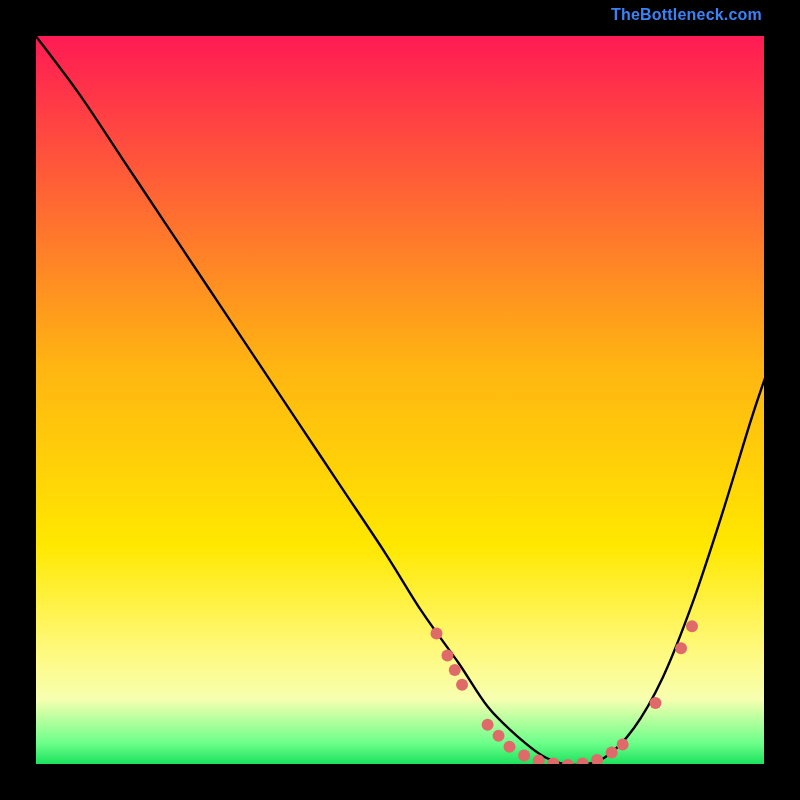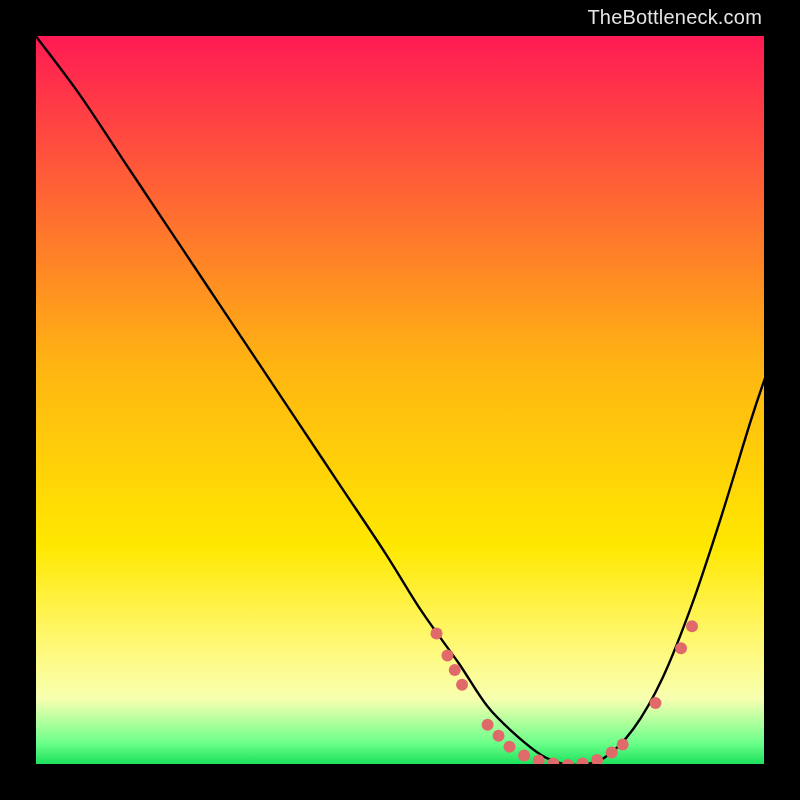"TheBottleneck.com" .watermark { color: #e5e5e5 -> #3b82f6; font-size: 20px -> 16px; font-weight: 400 -> 700 }
